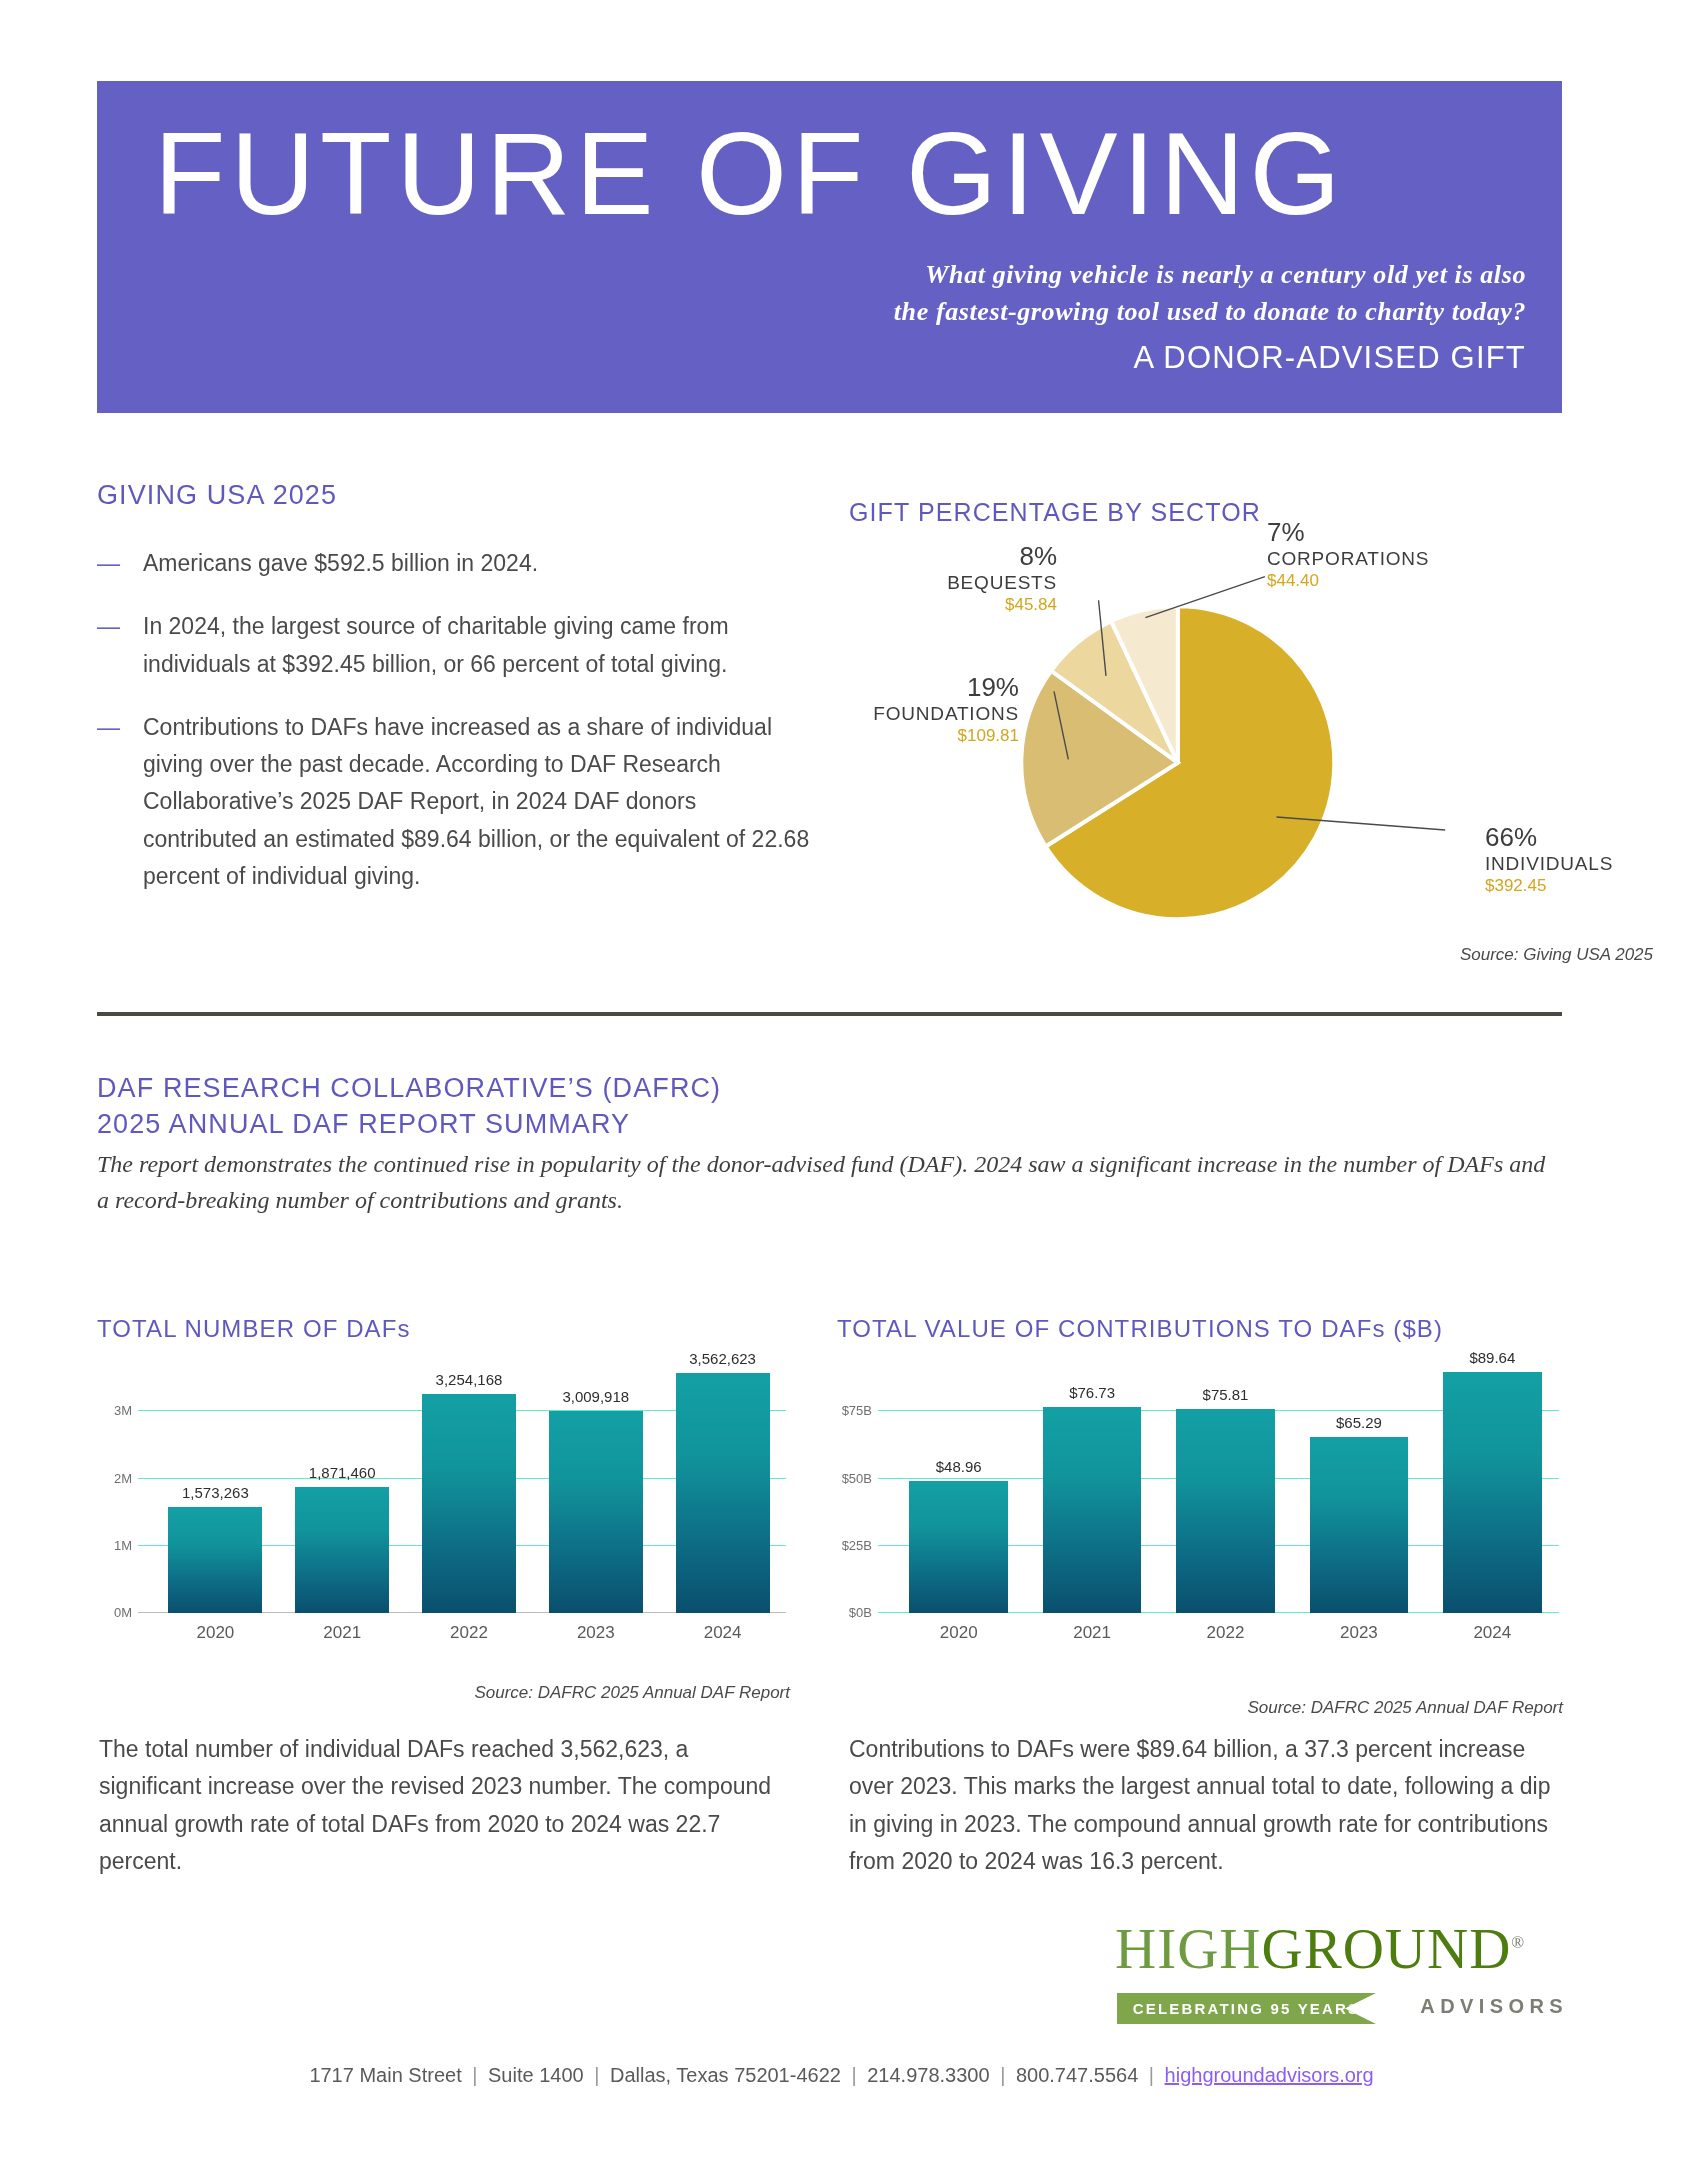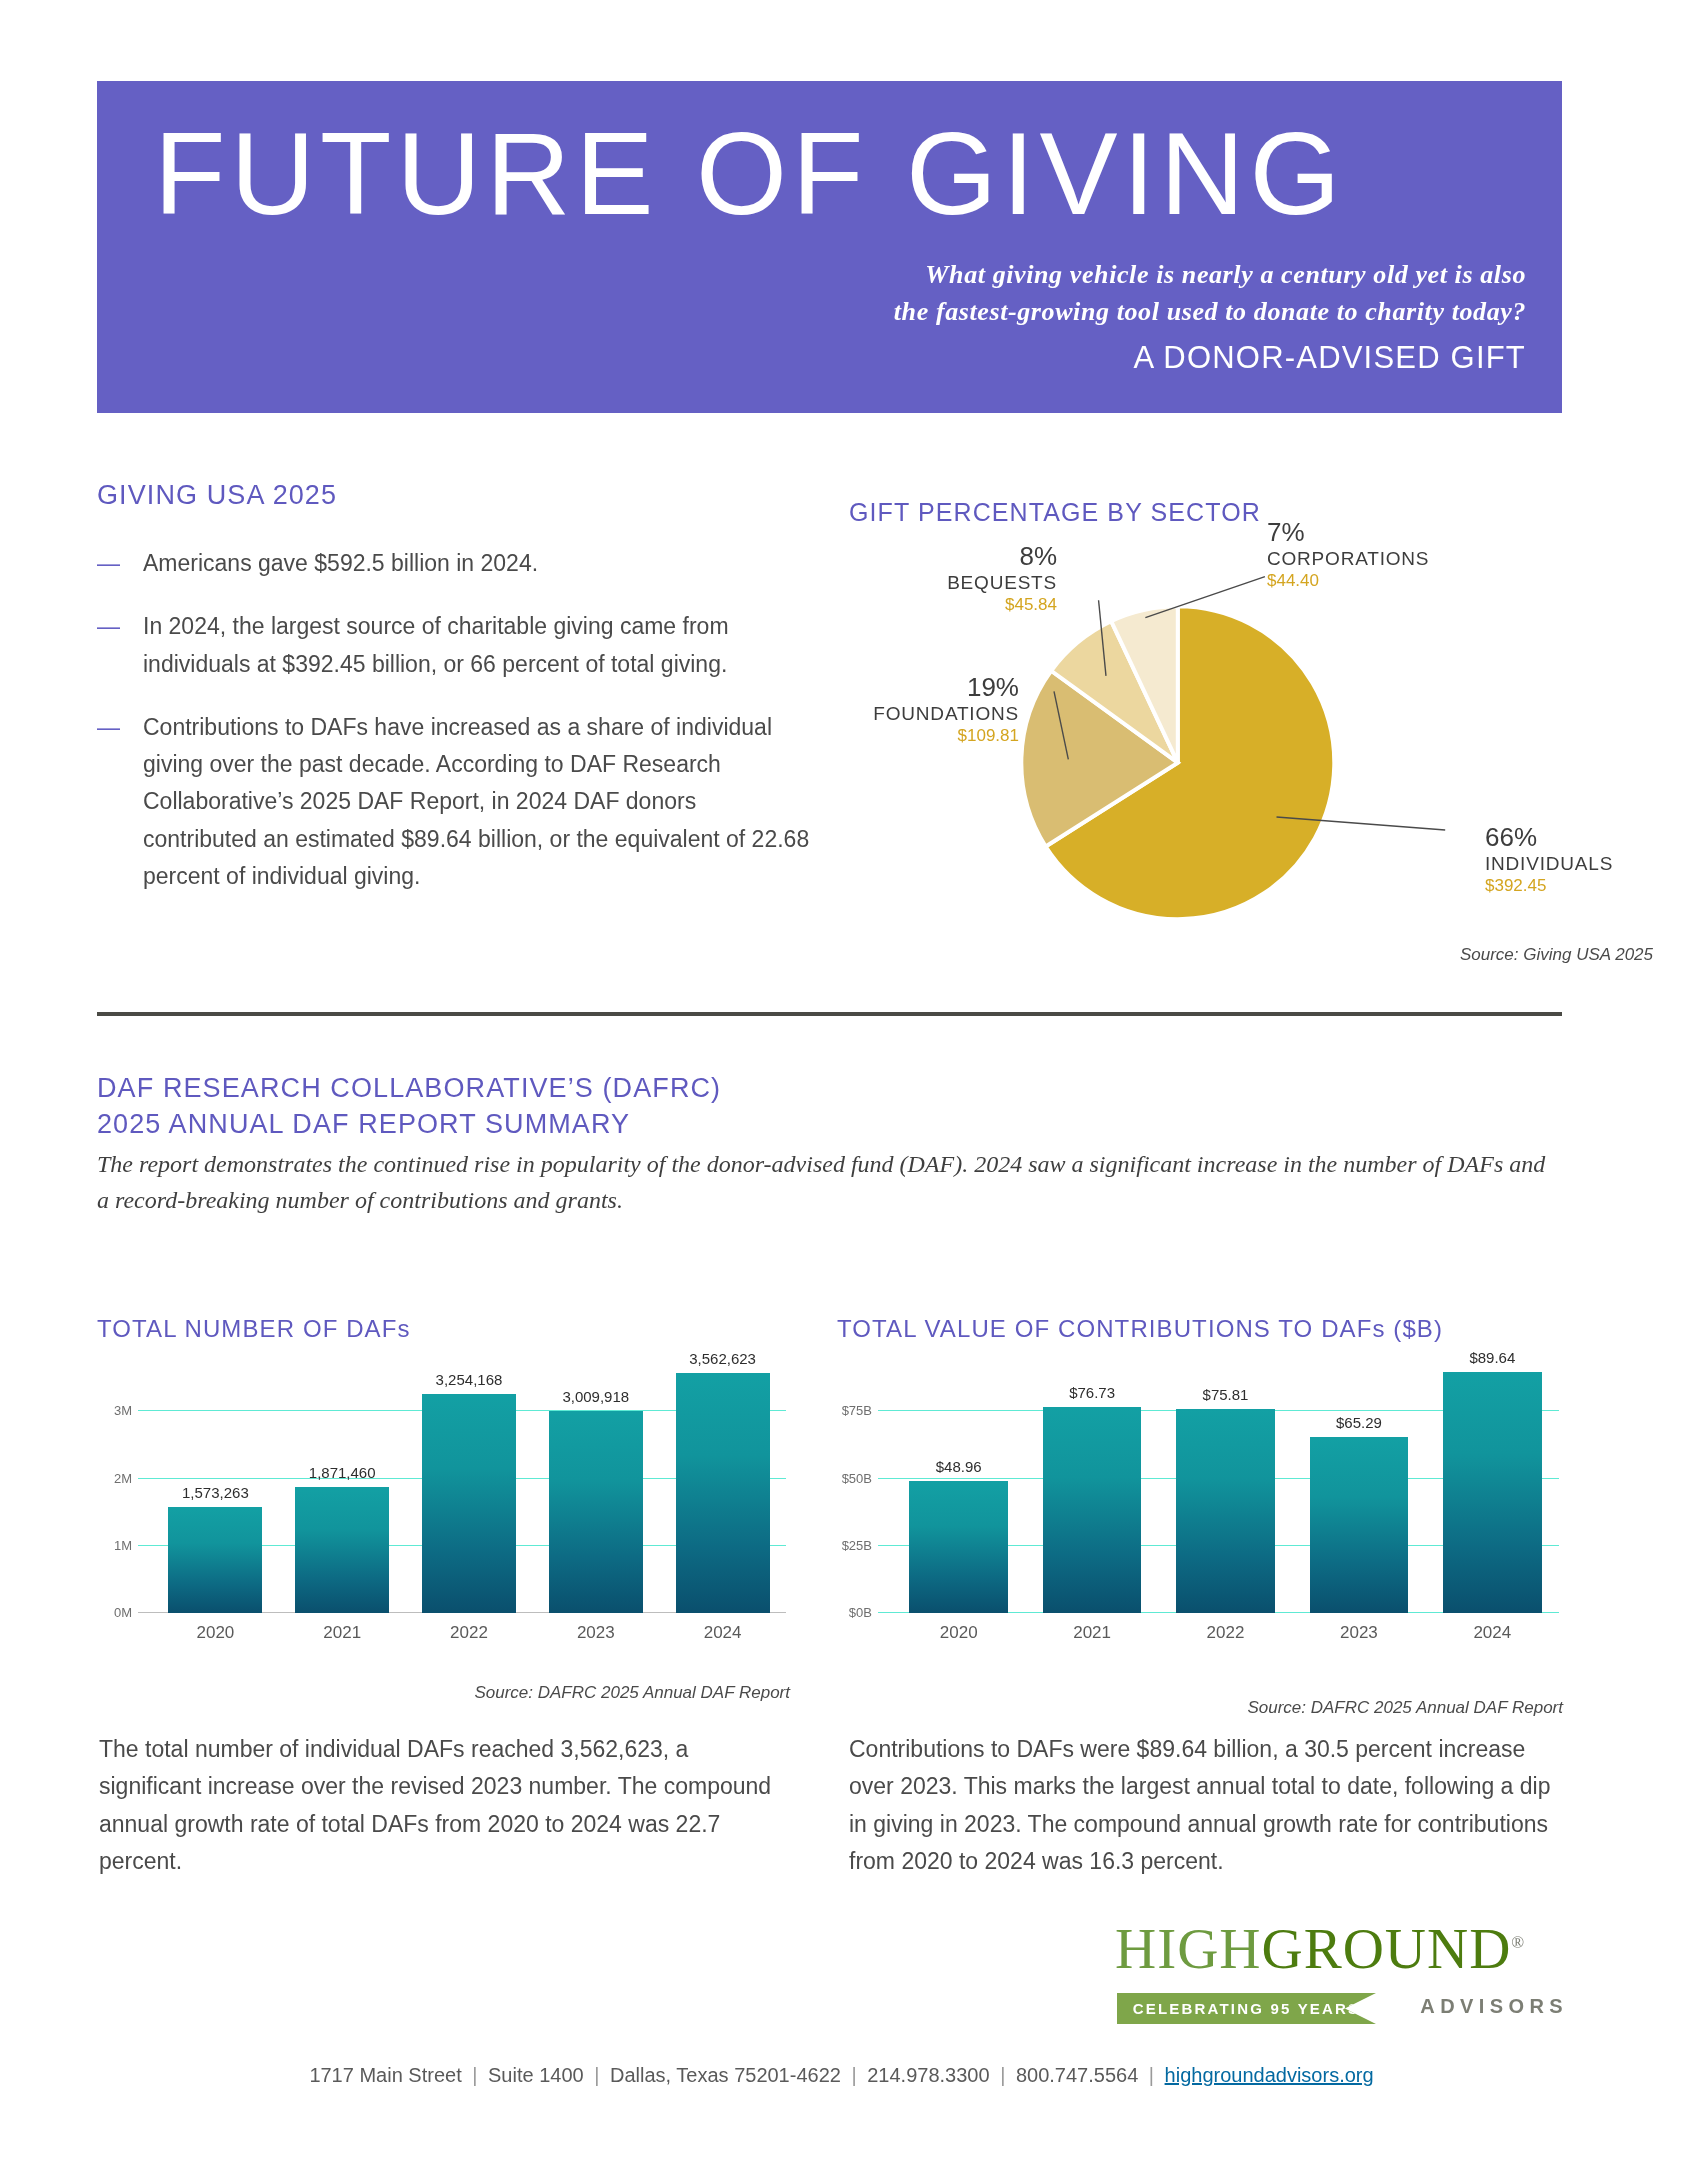"Contributions to DAFs were $89.64" div.para { text: 30.5 -> 37.3 }
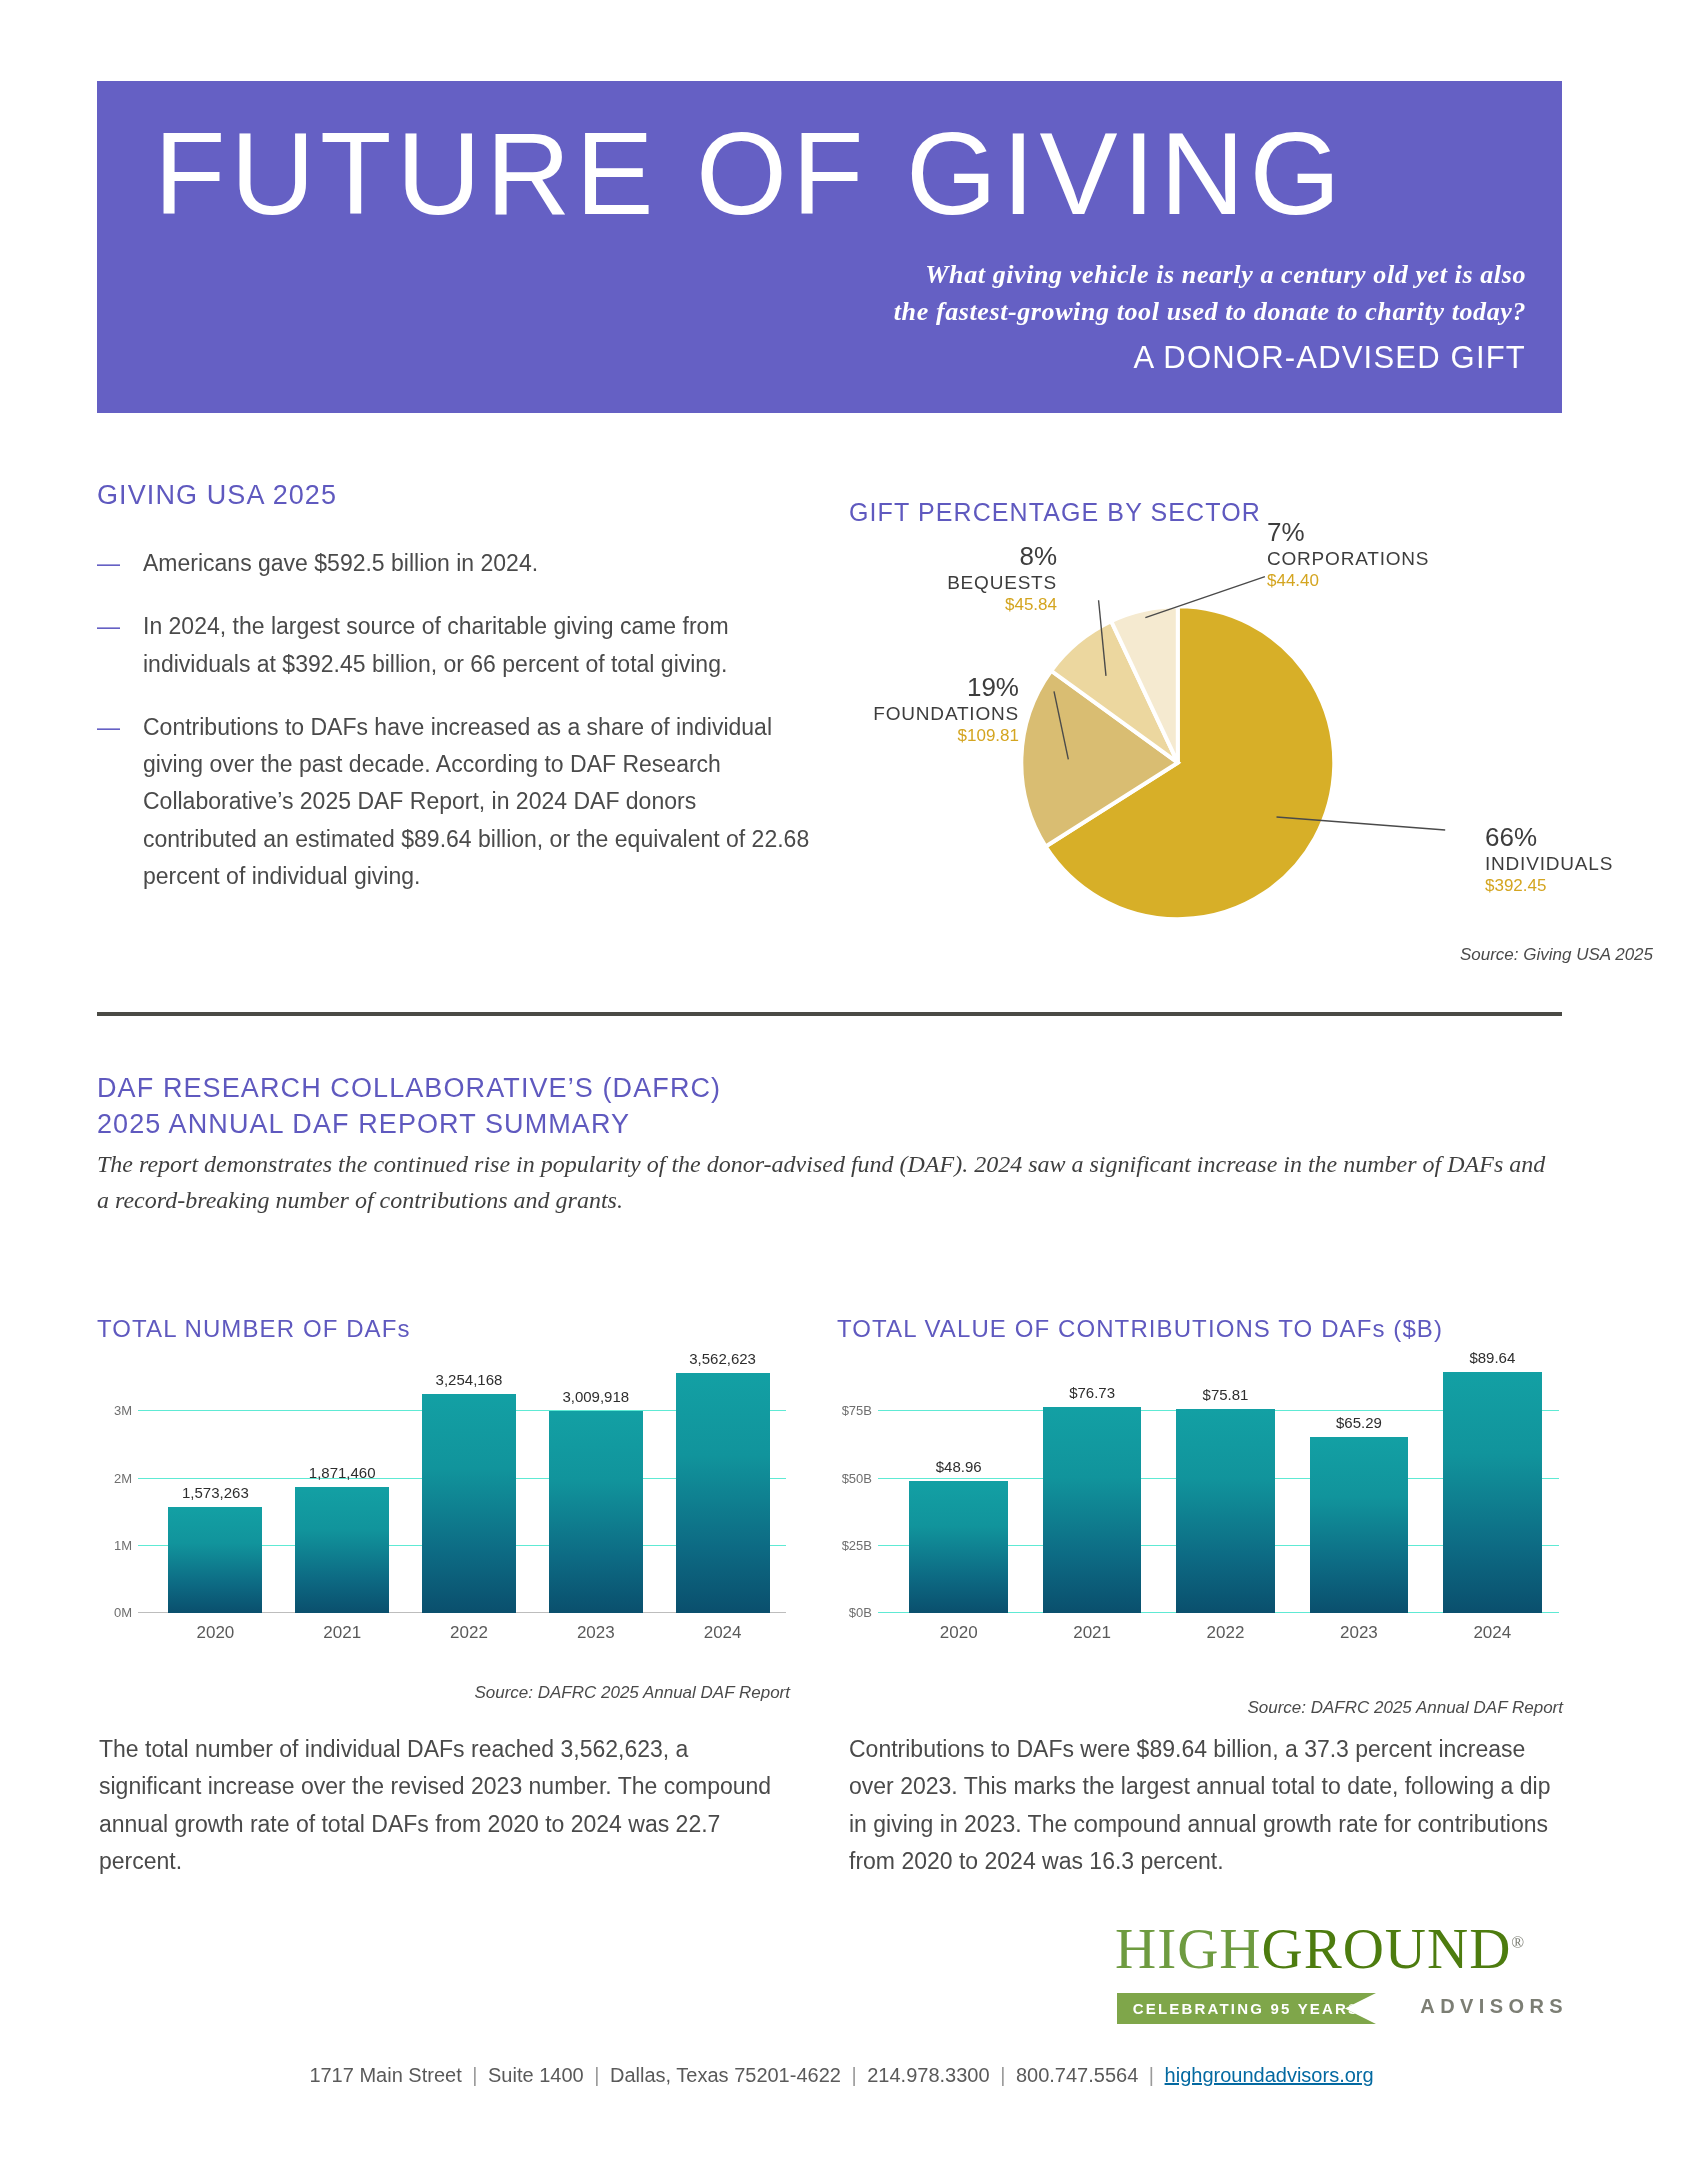"highgroundadvisors.org" .footer .url { color: #0369a1 -> #8b5cf6 }
